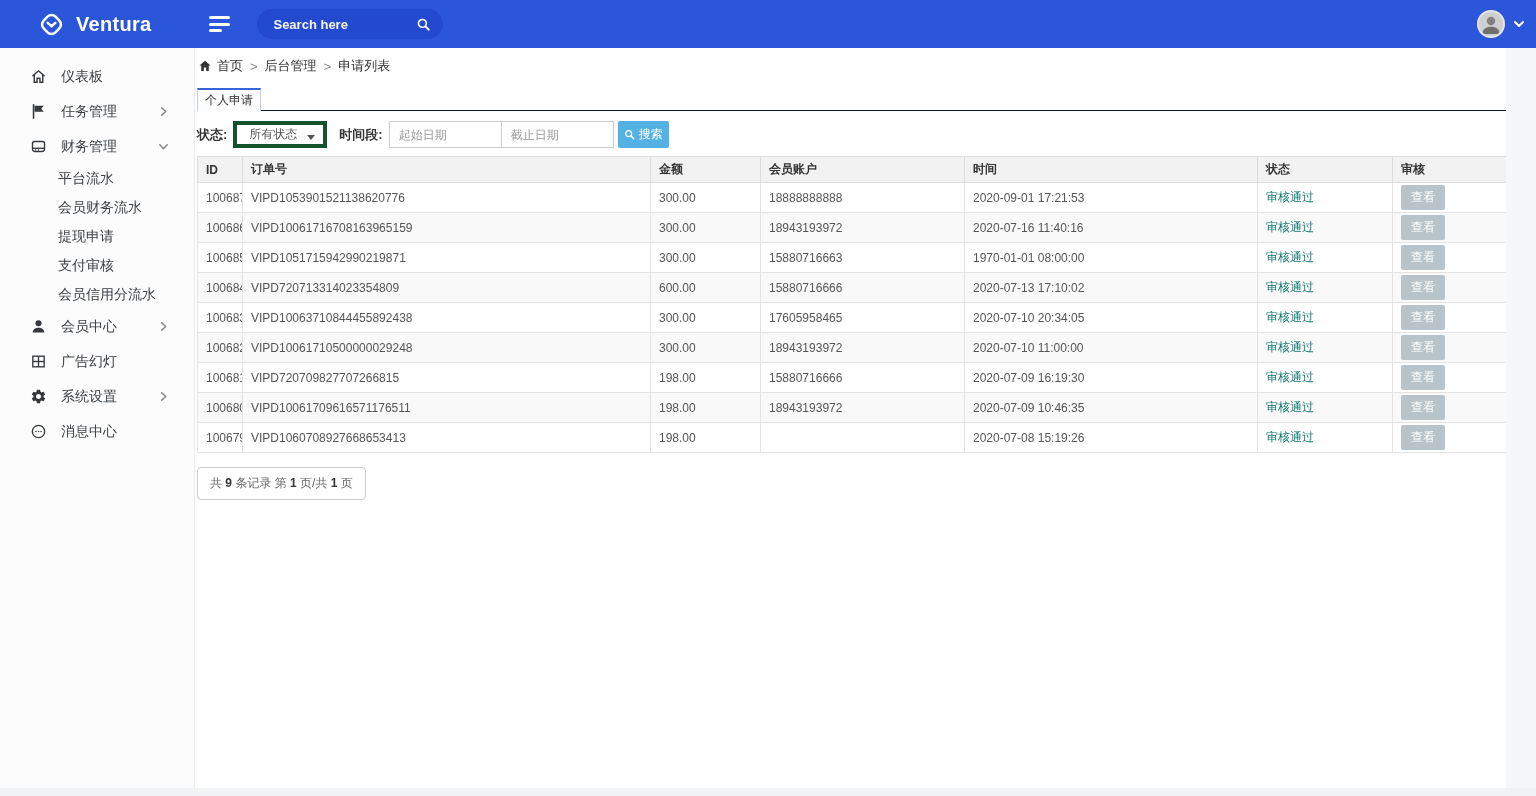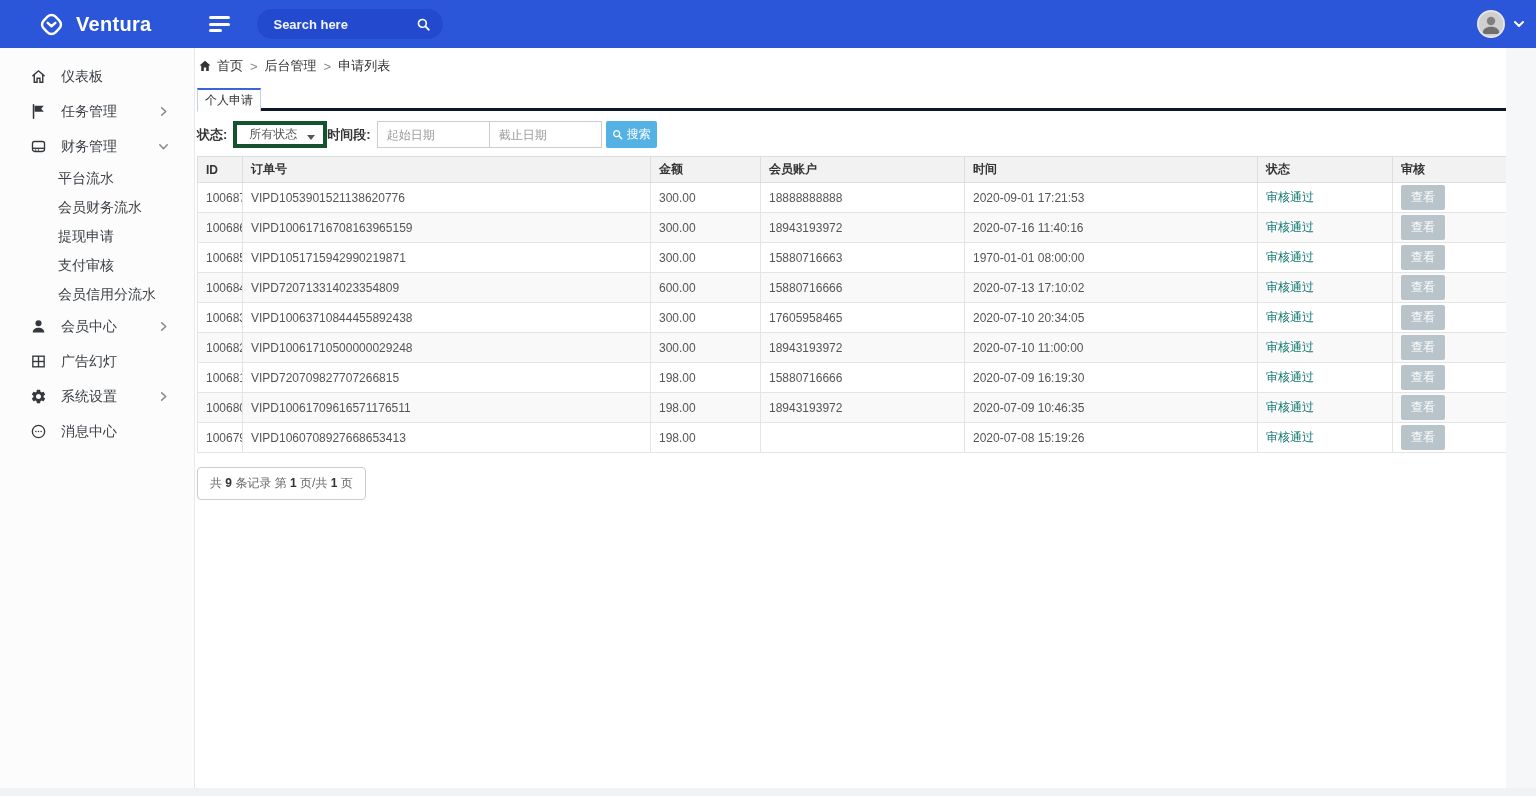"个人申请" .tabbar { border-bottom: 3px solid #0f172a -> 1px solid #0f172a }
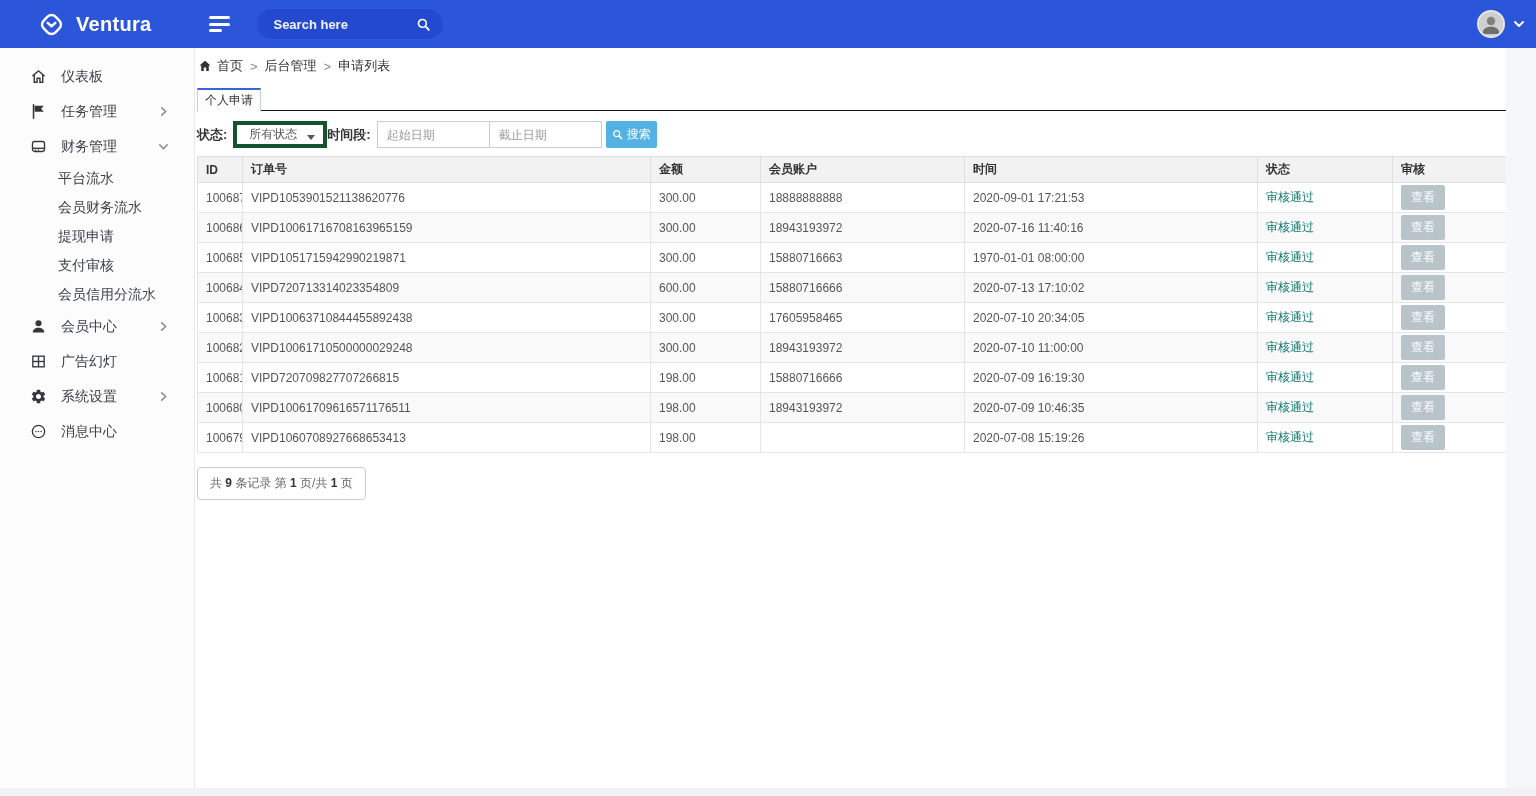"时间段:" .f-gap { margin-left: 0 -> 12px }
